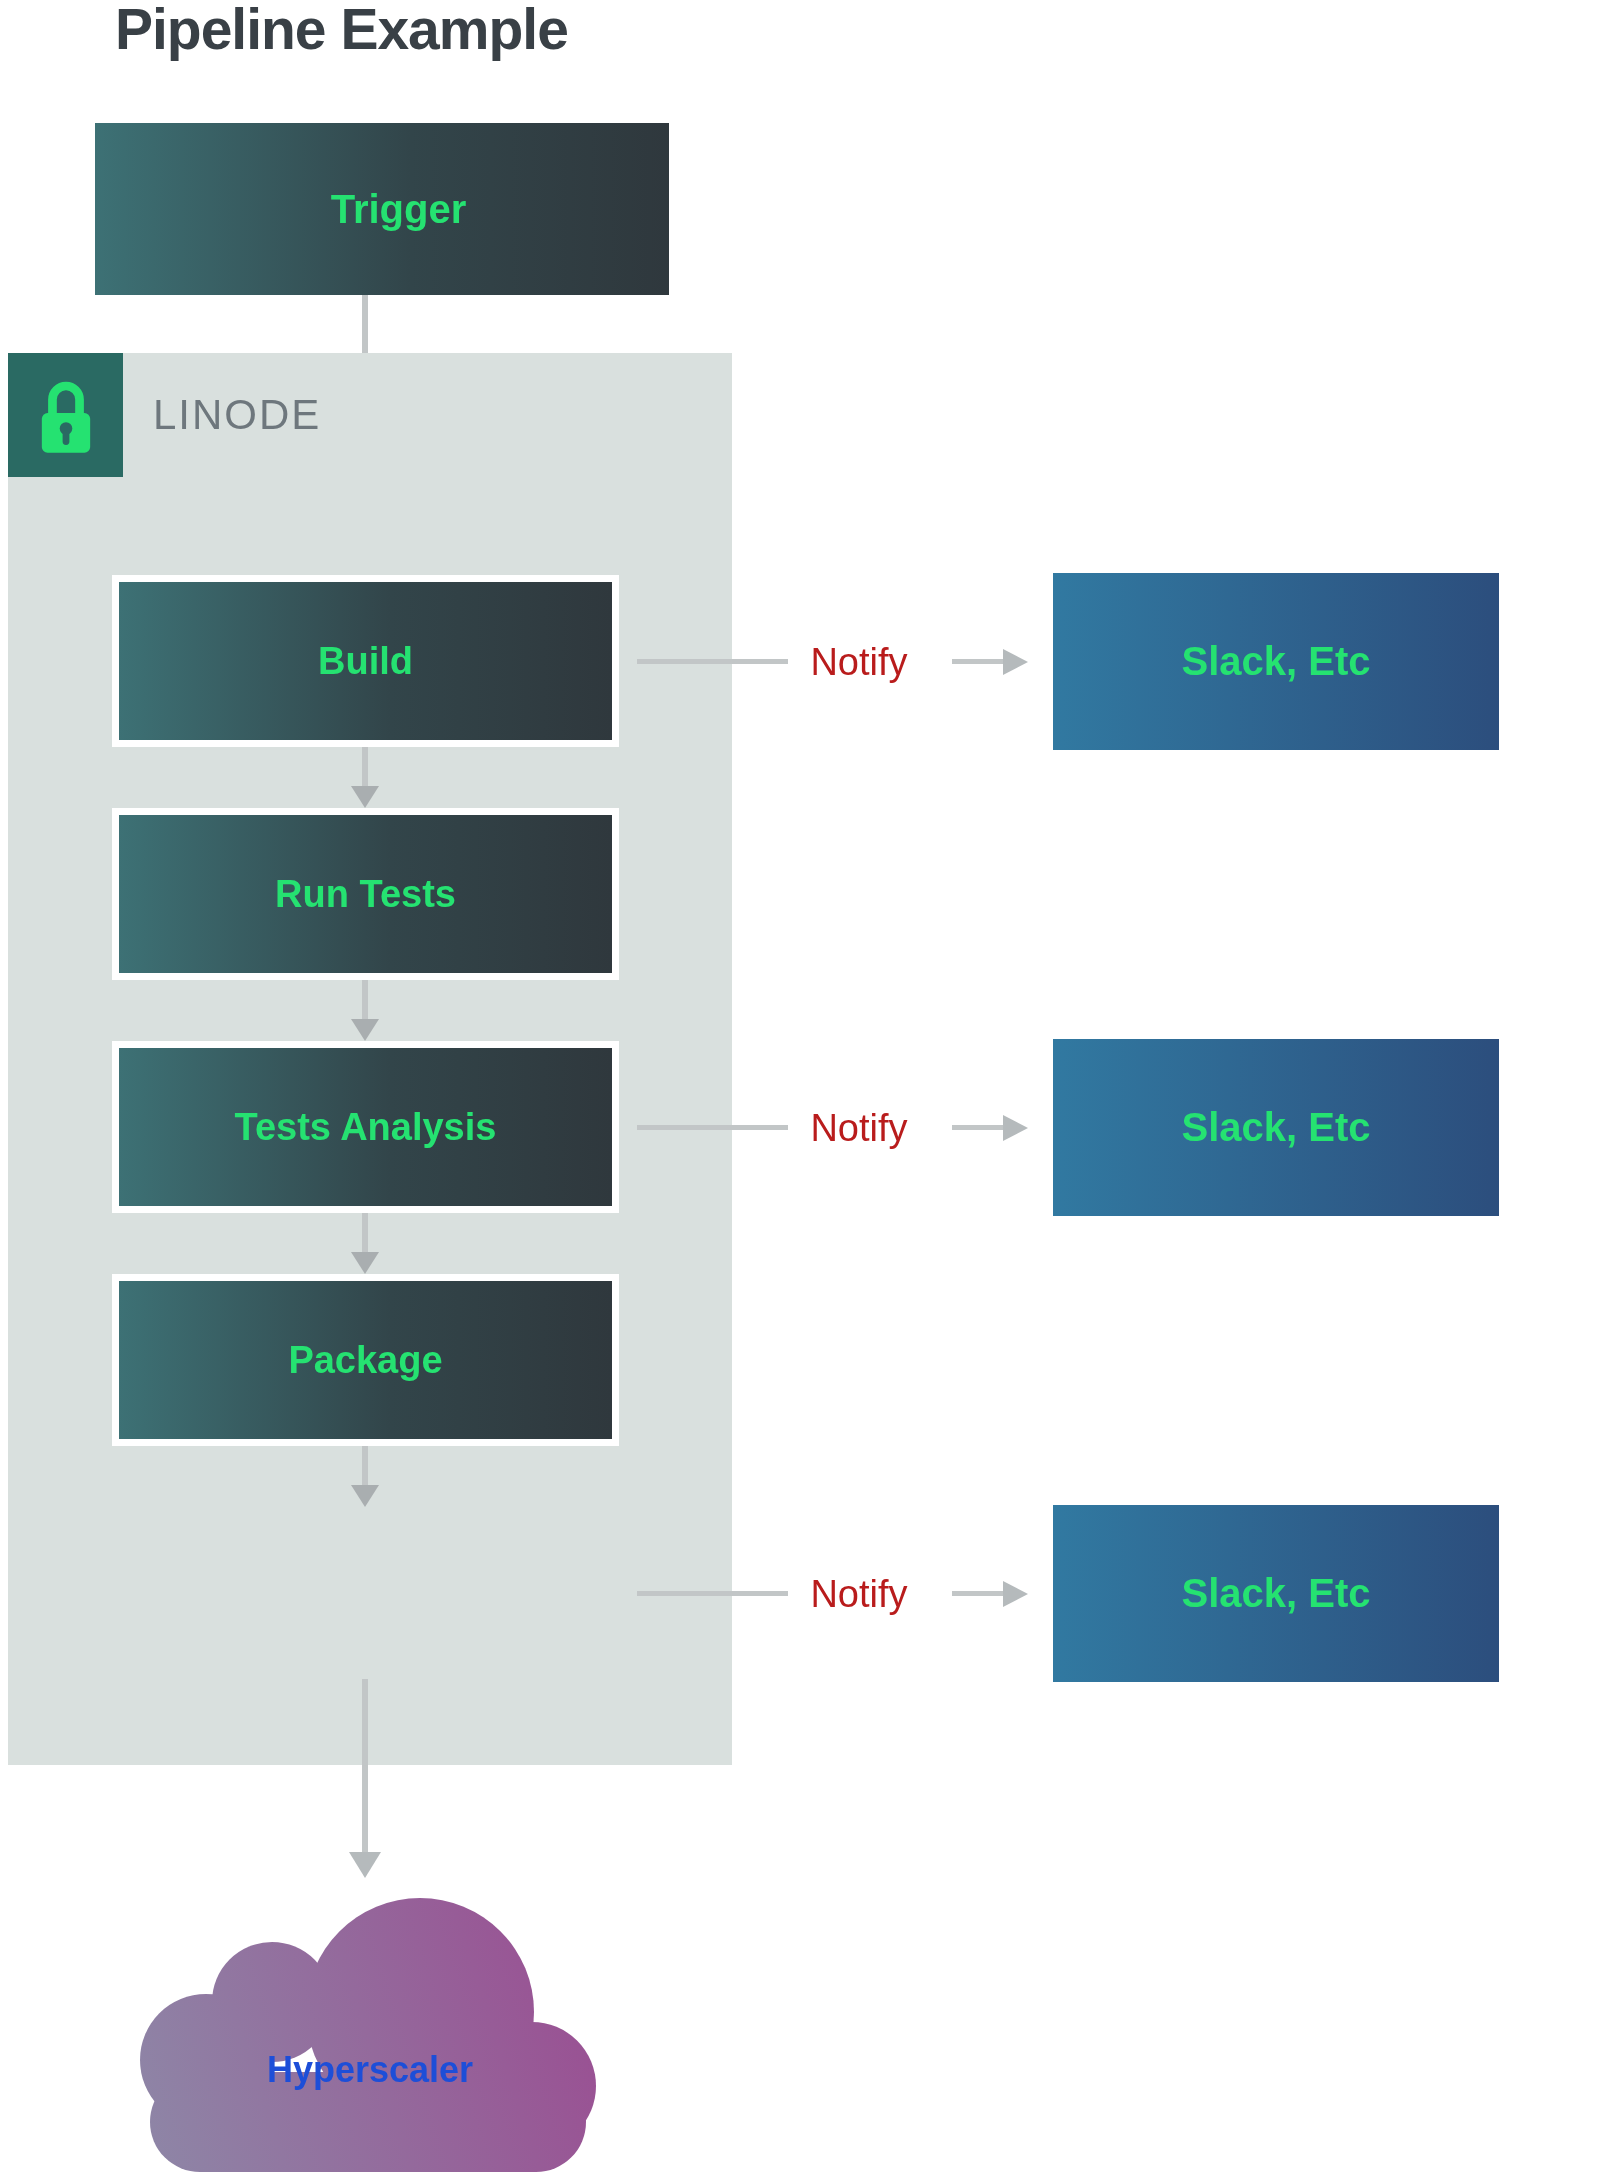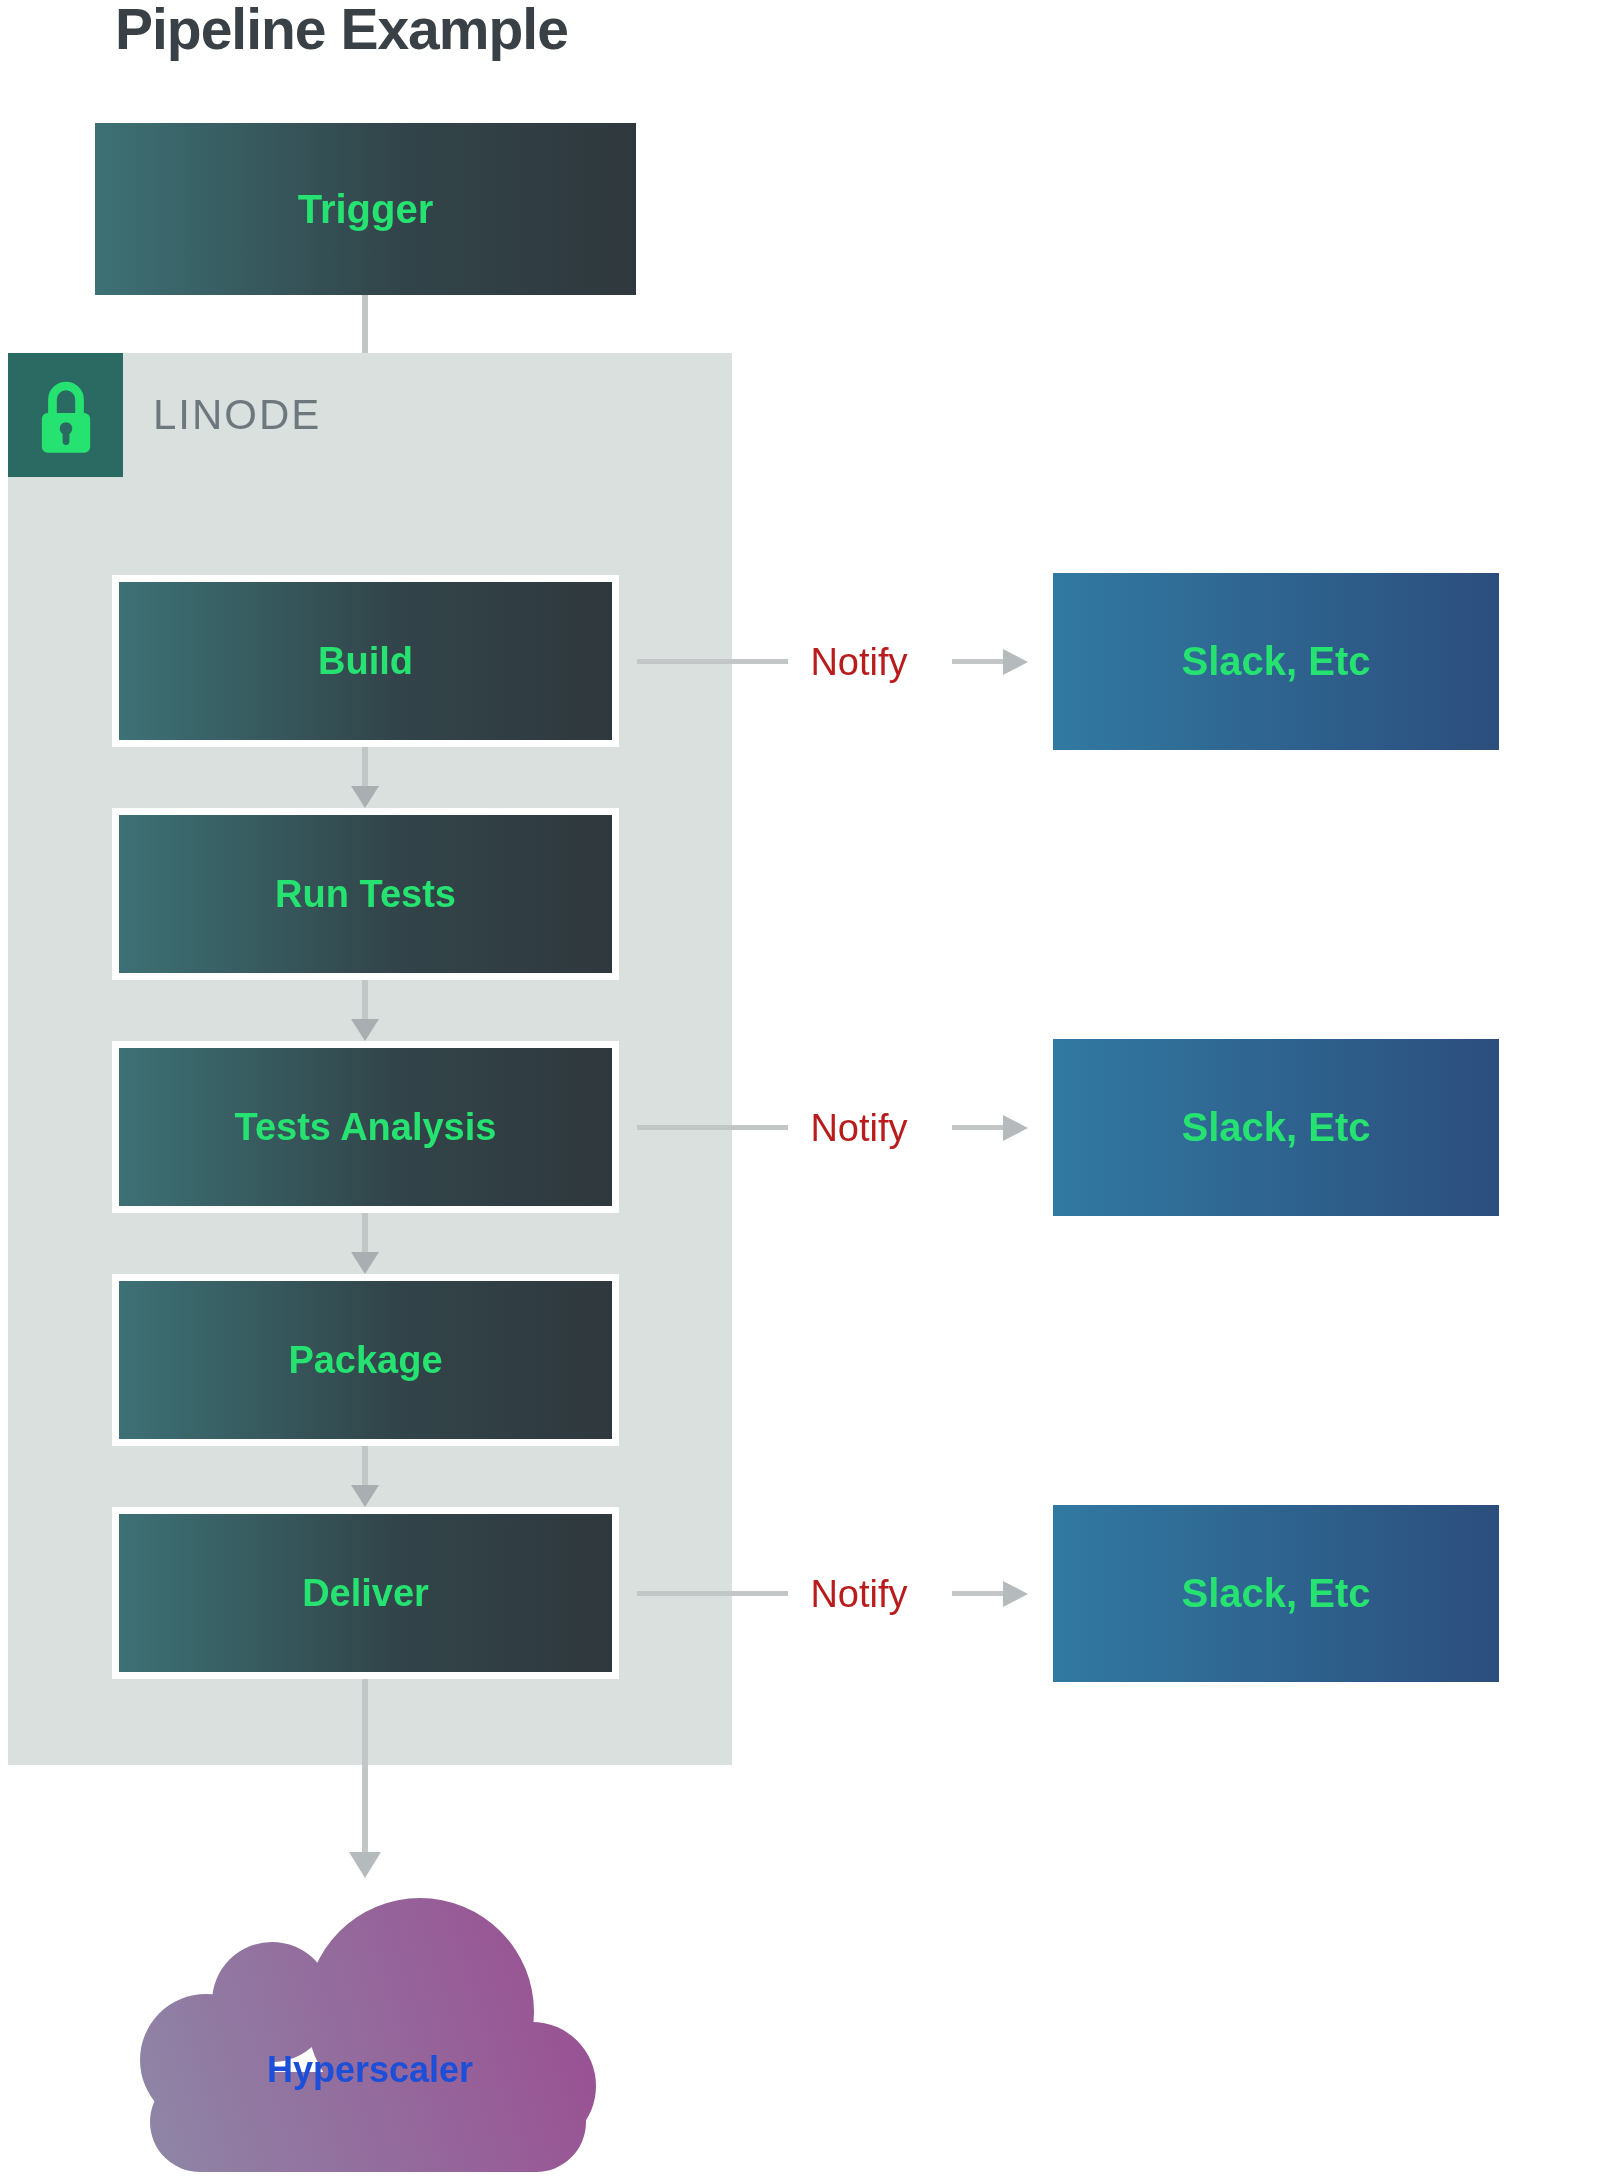"Trigger" .trigger { padding-left: none -> 33px }
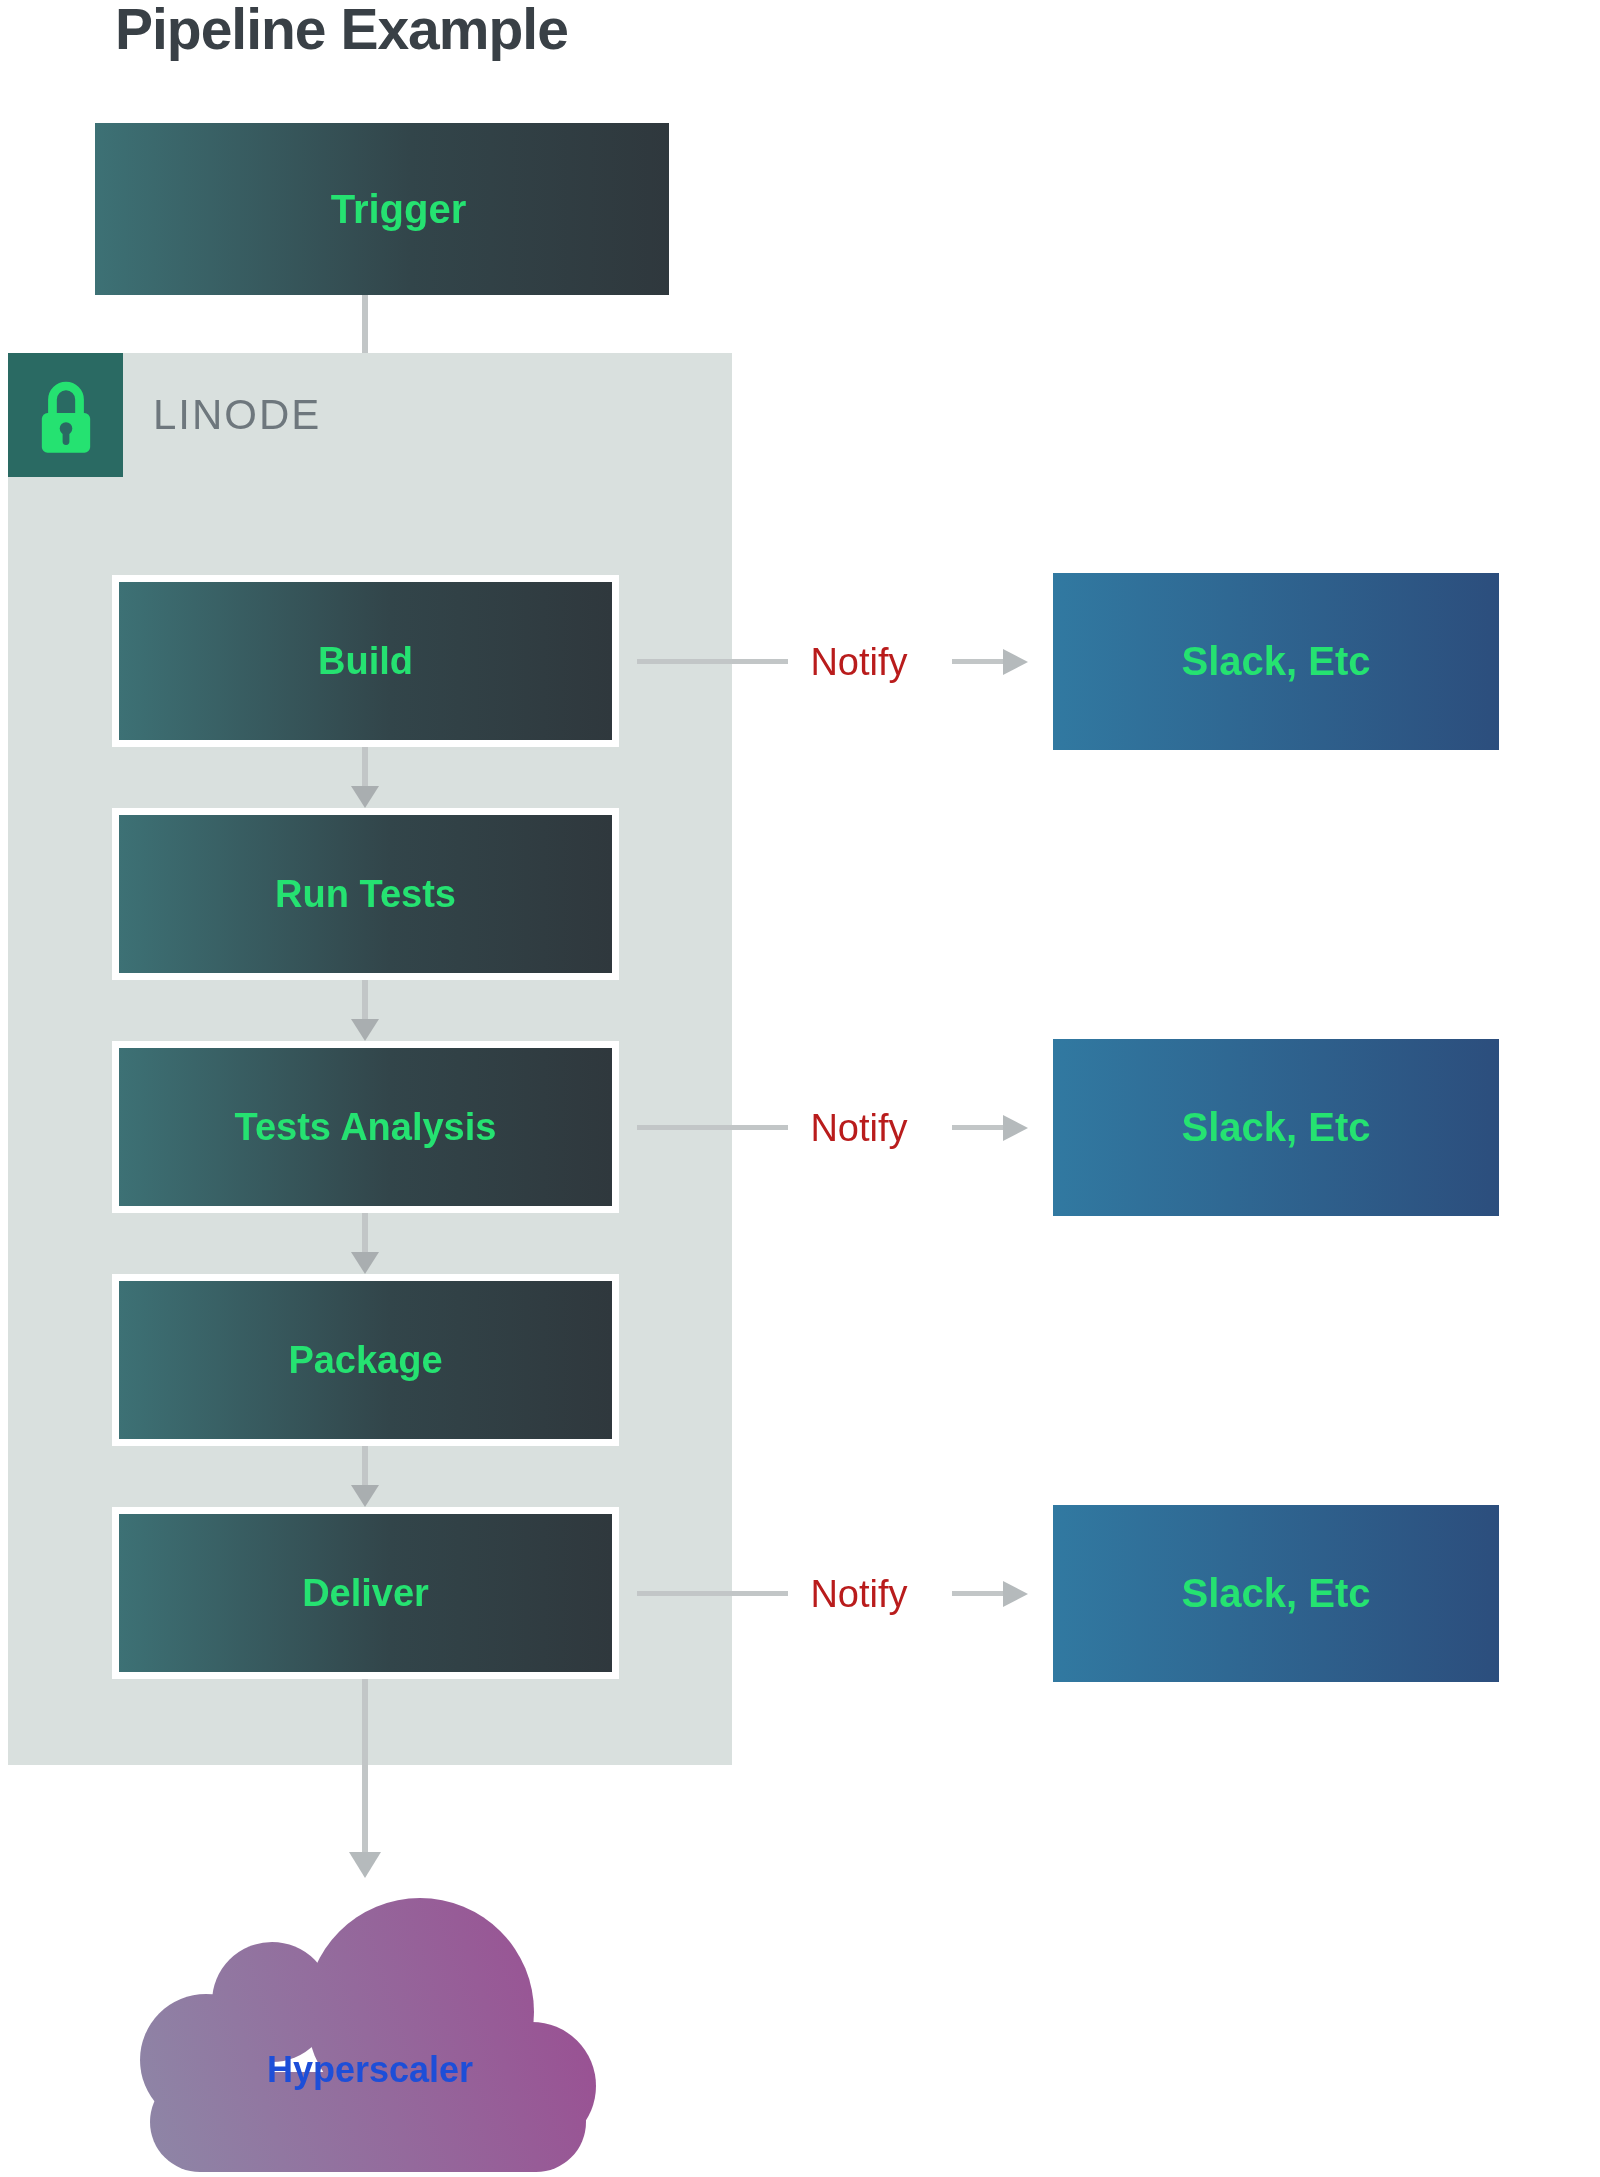"Deliver" div.node { html: <div> <span>Deliver</span> </div> -> none }
